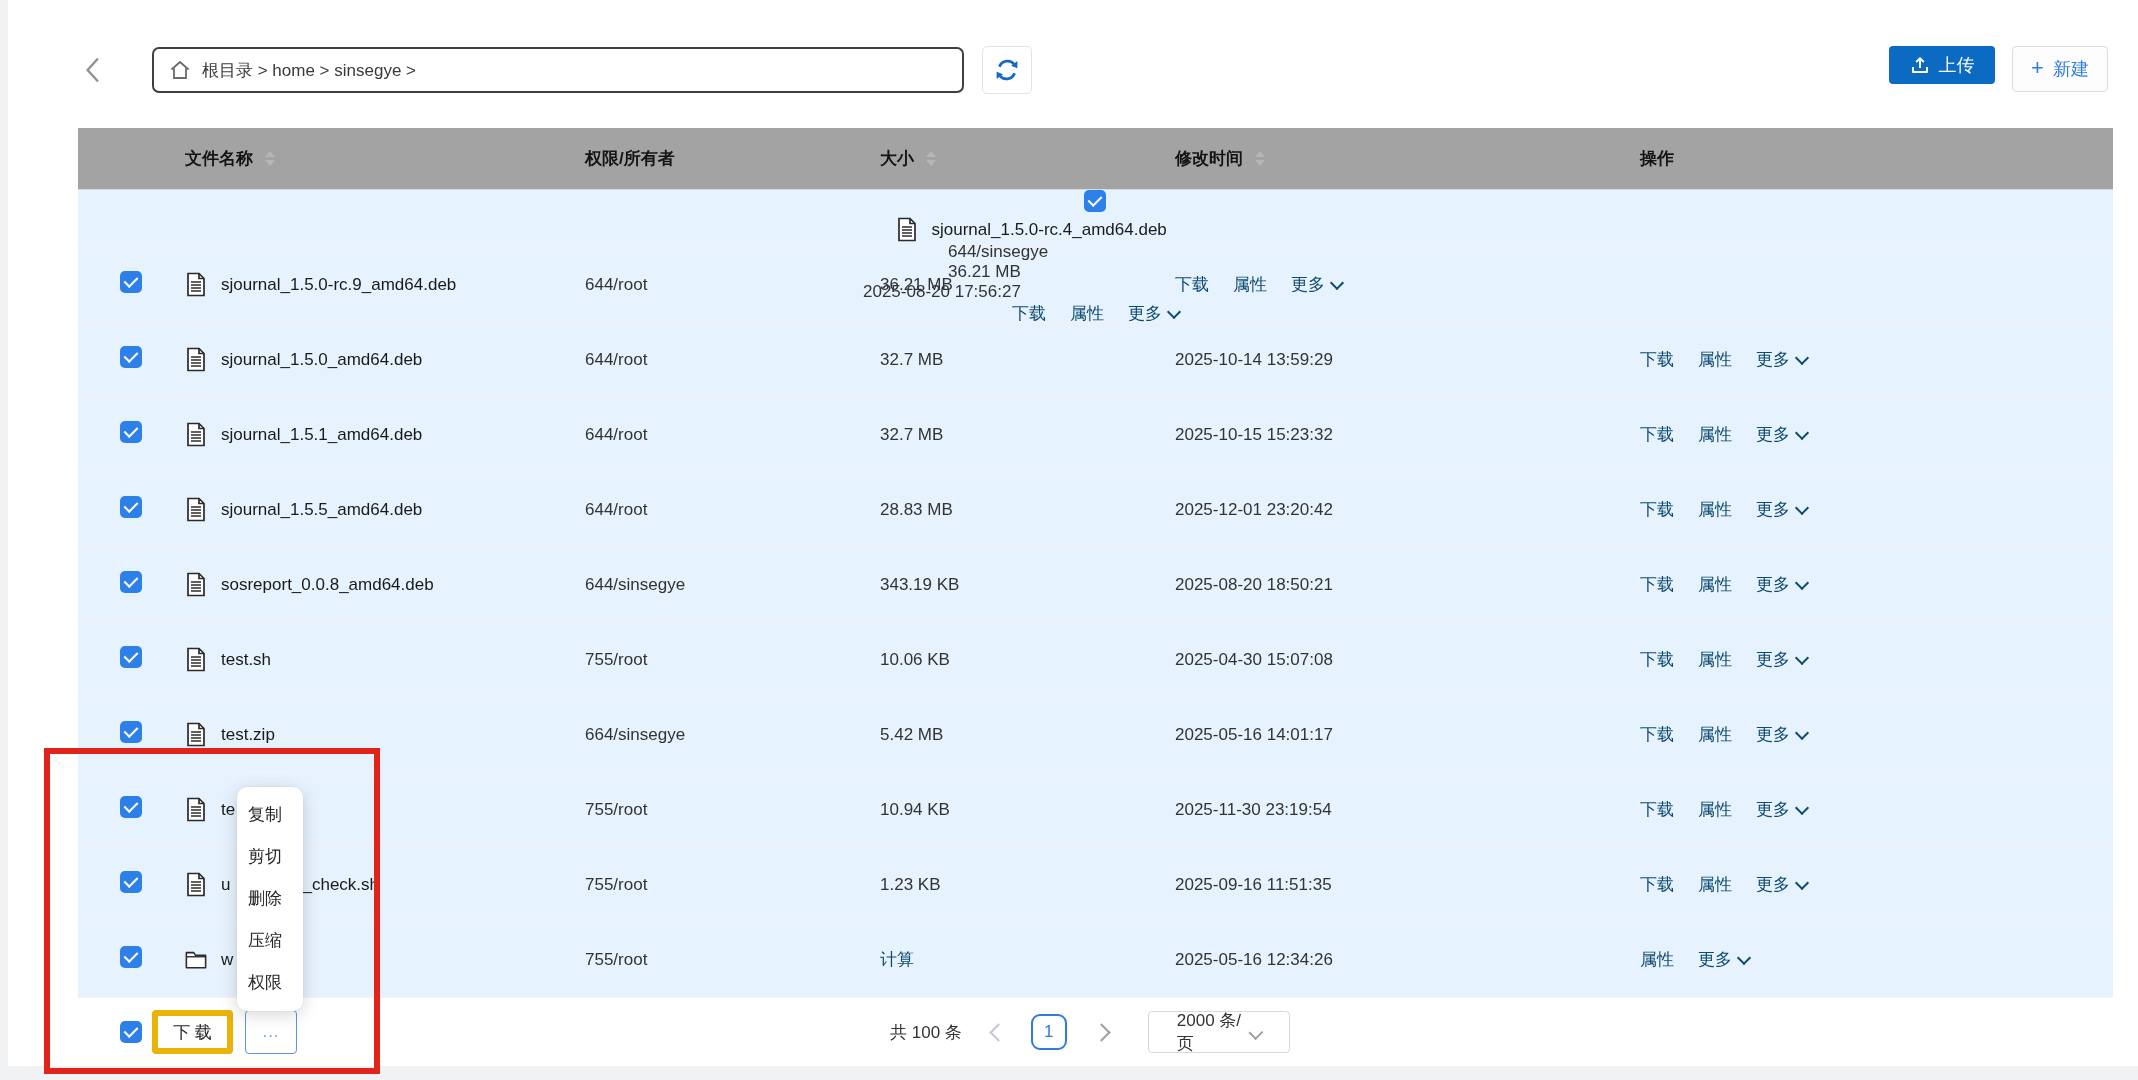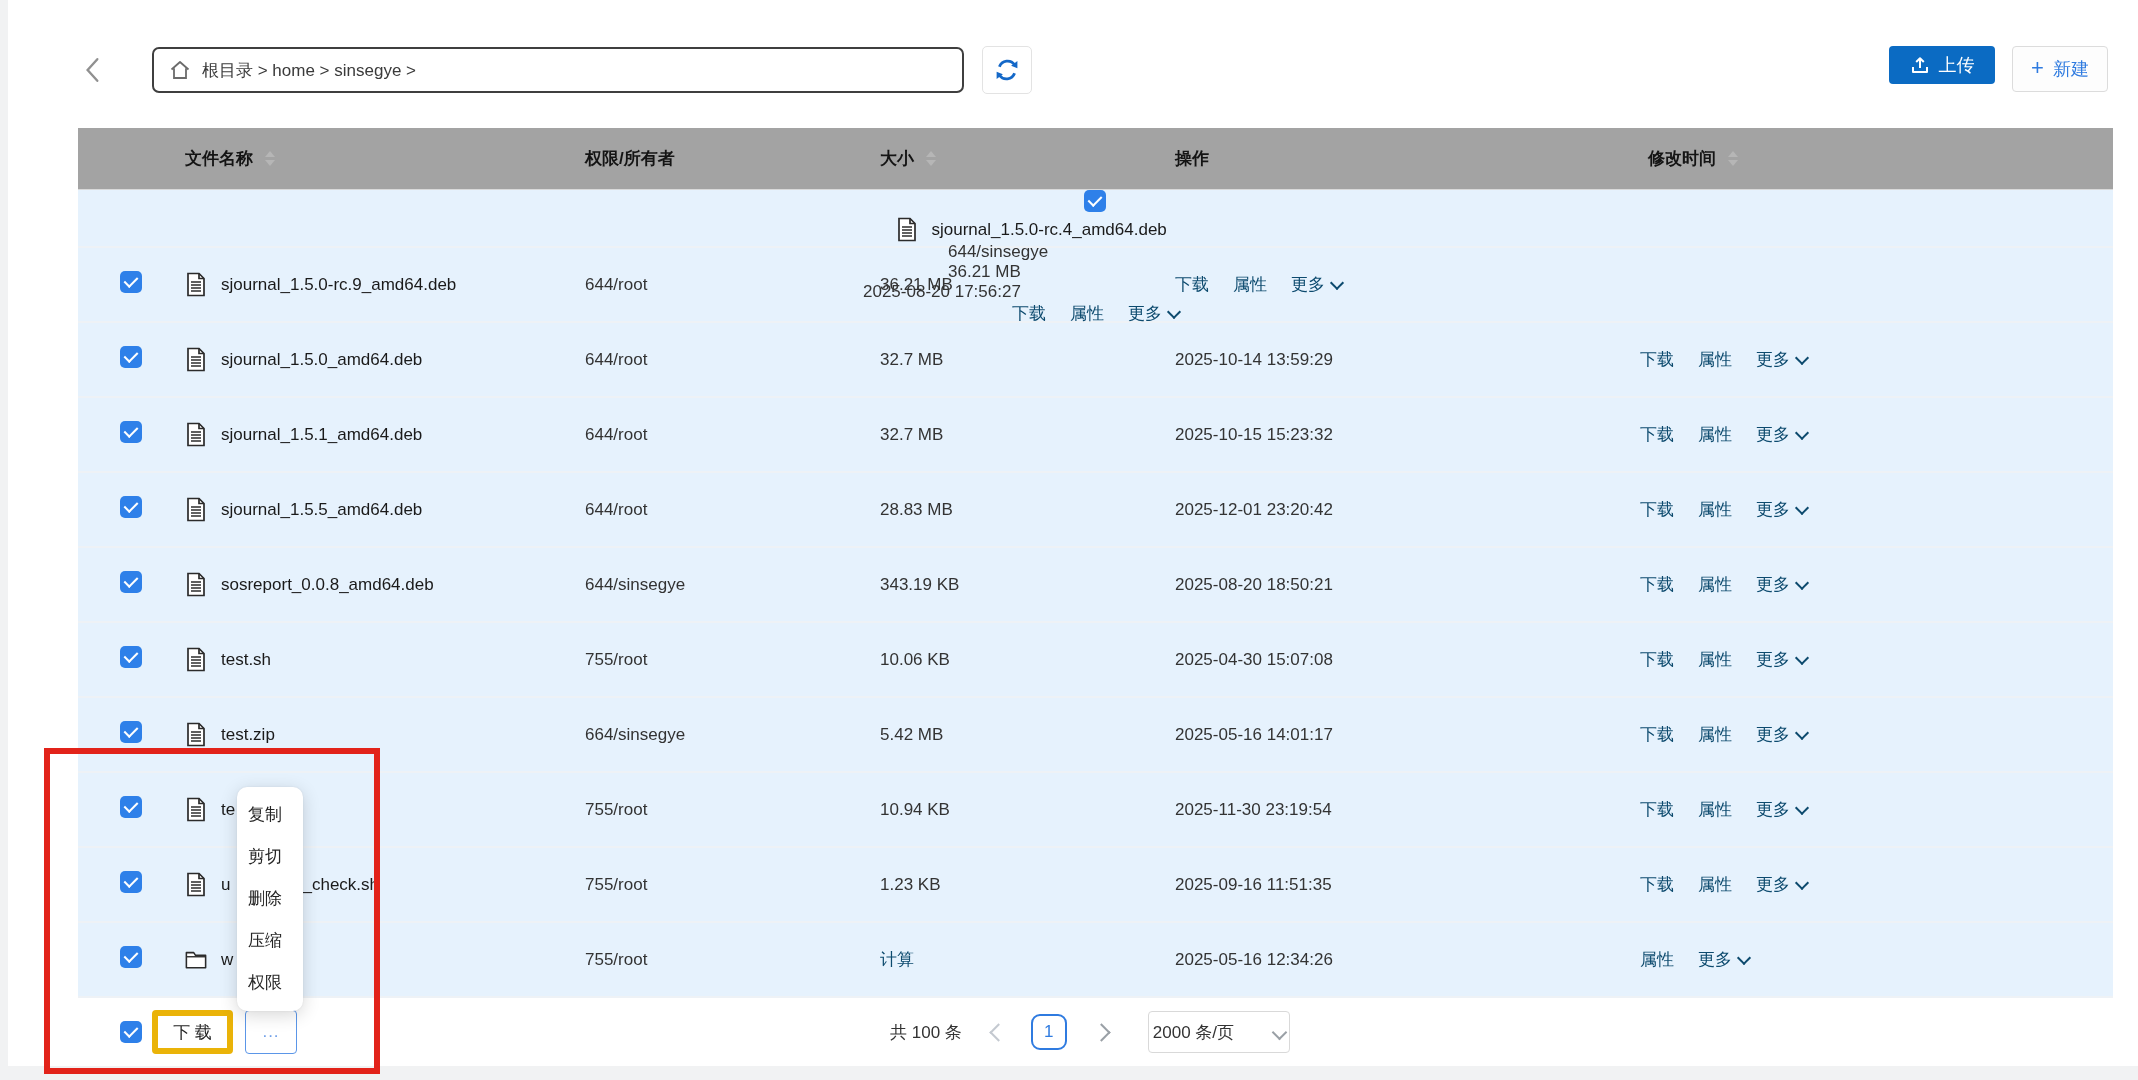"操作" div.col { order: before "修改时间" -> after "修改时间" }
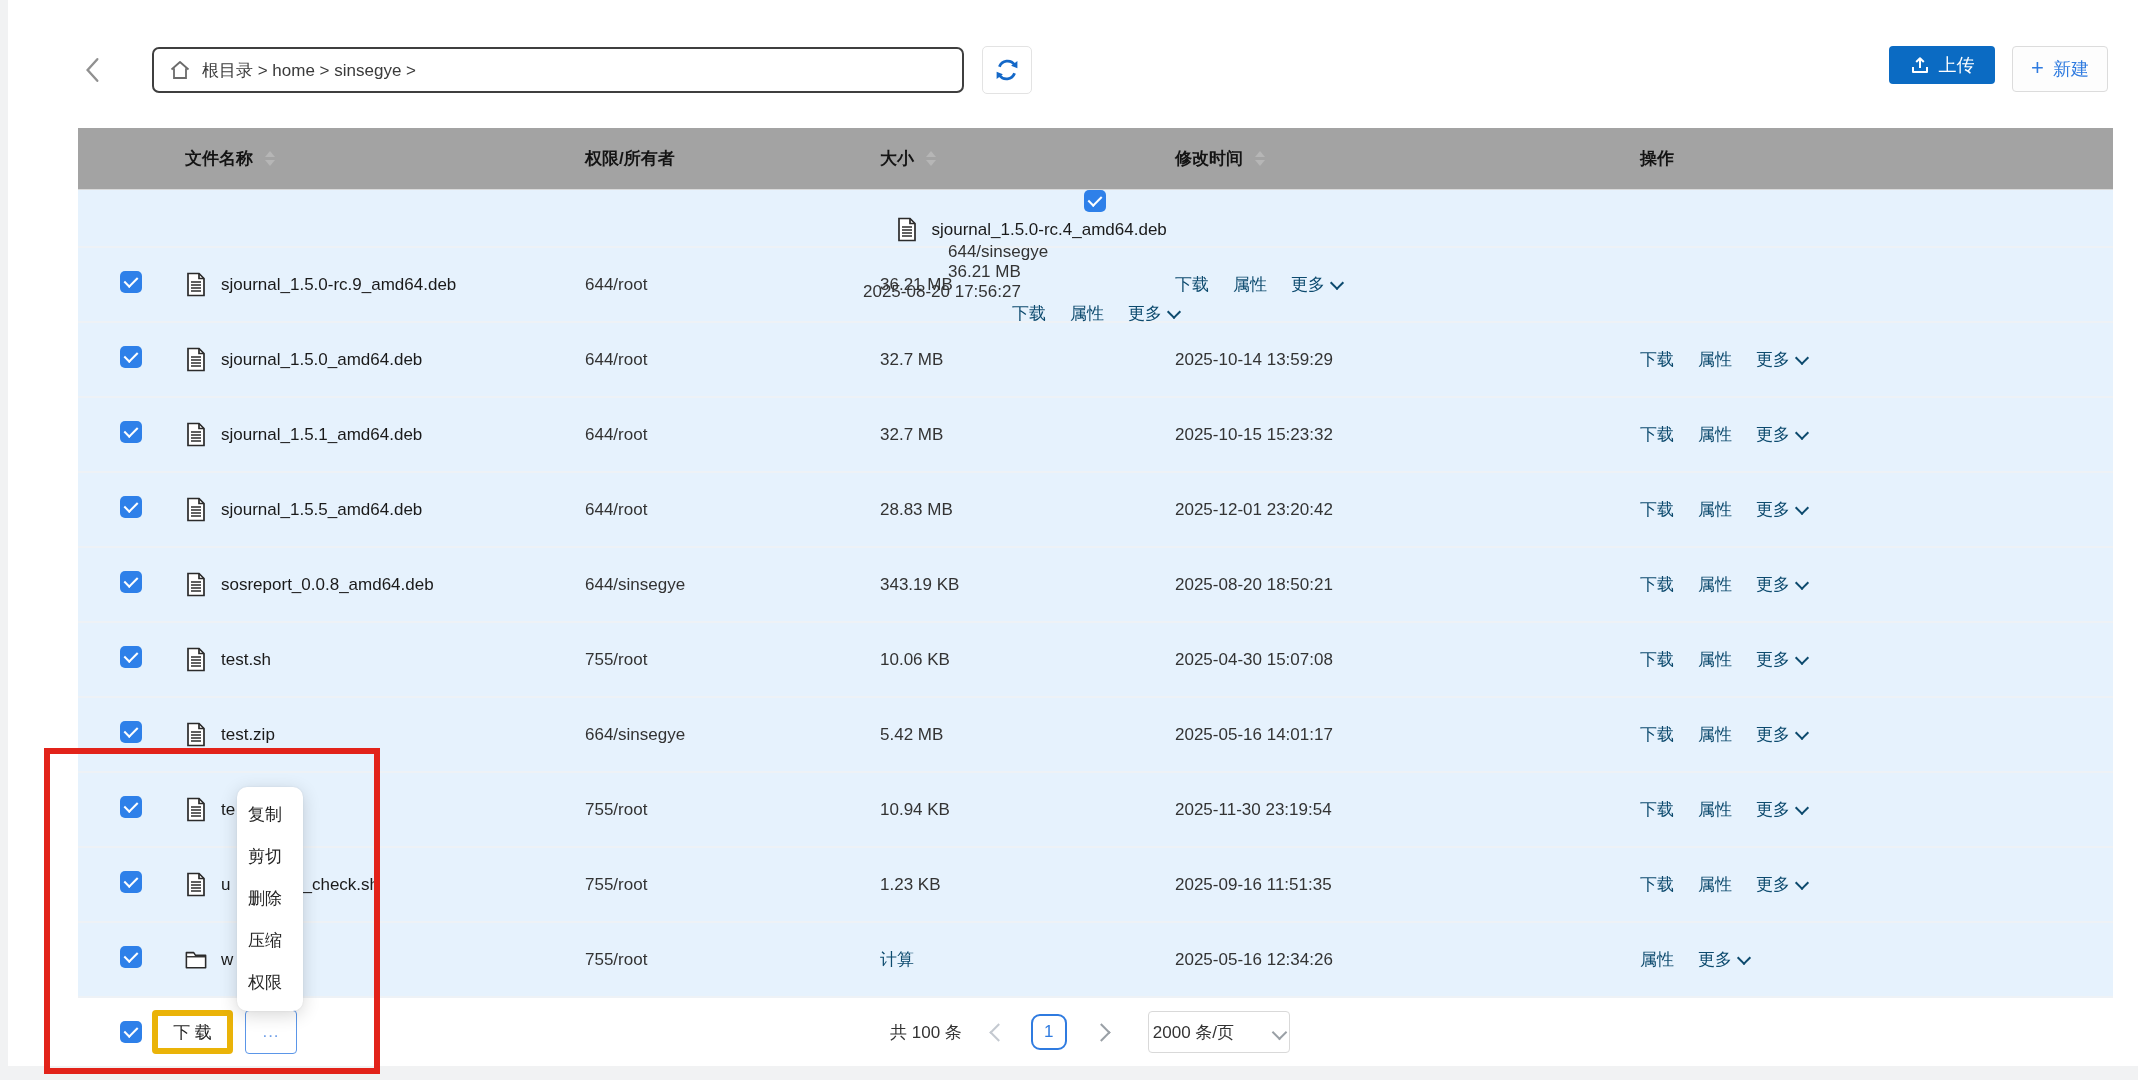"2000 条/页" .pg-size { padding: 0 4px -> 0 28px }
